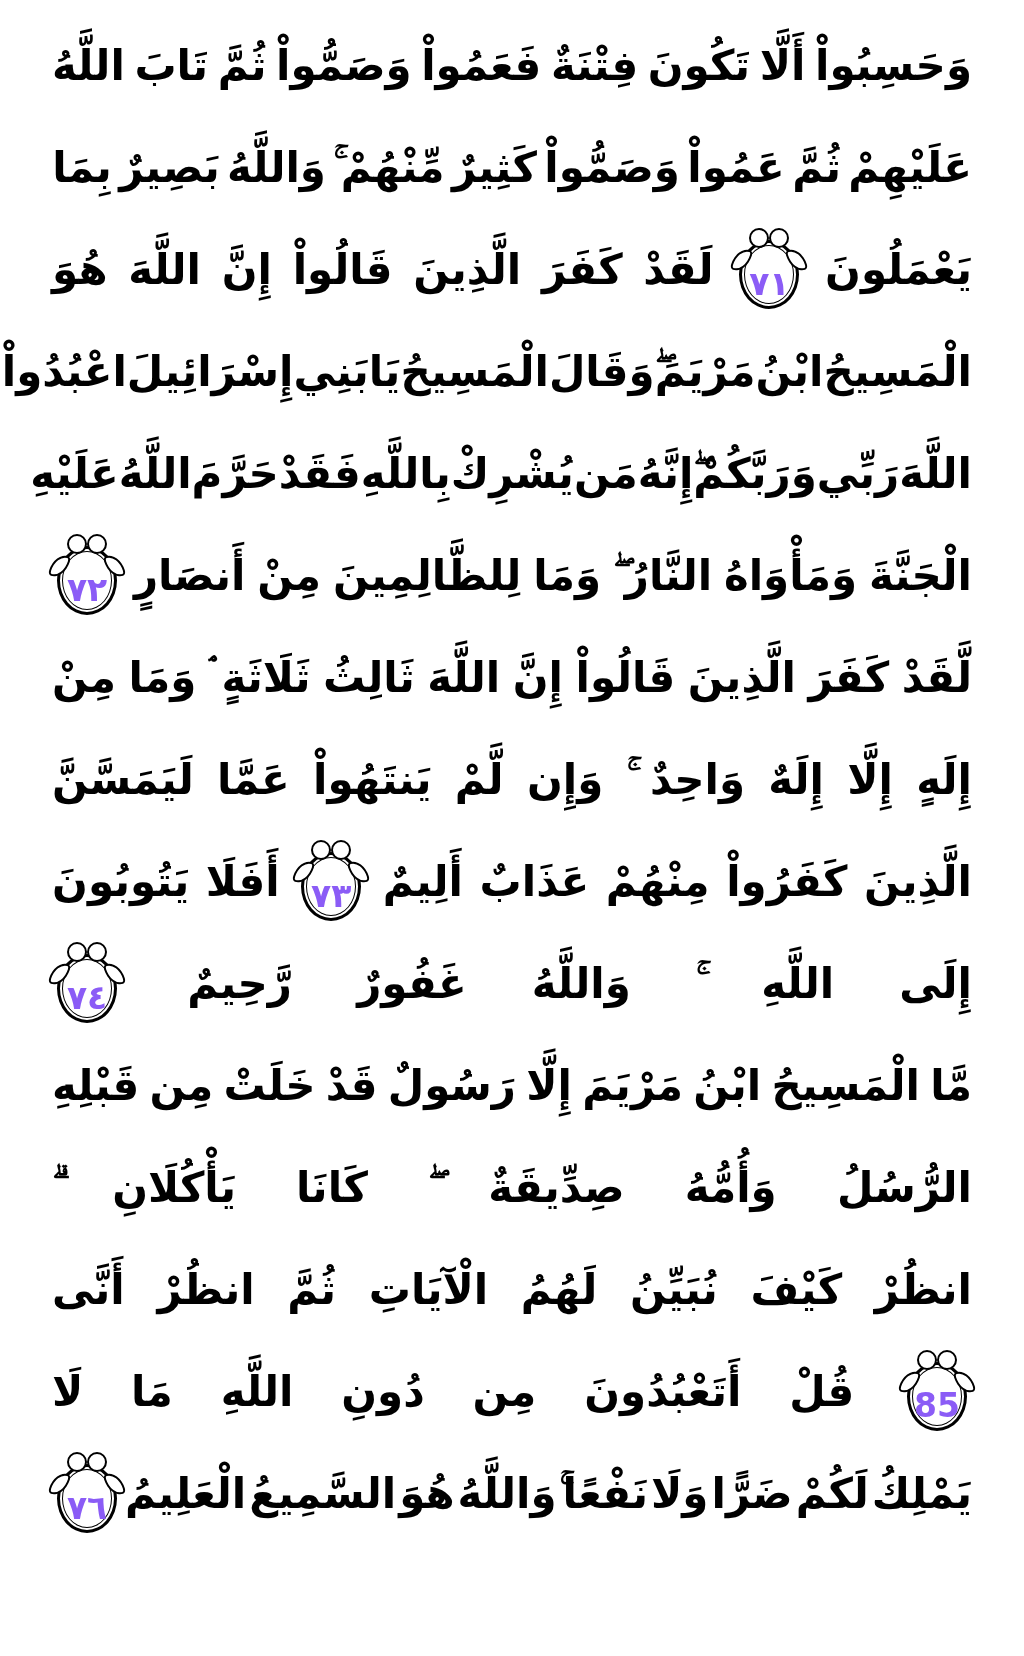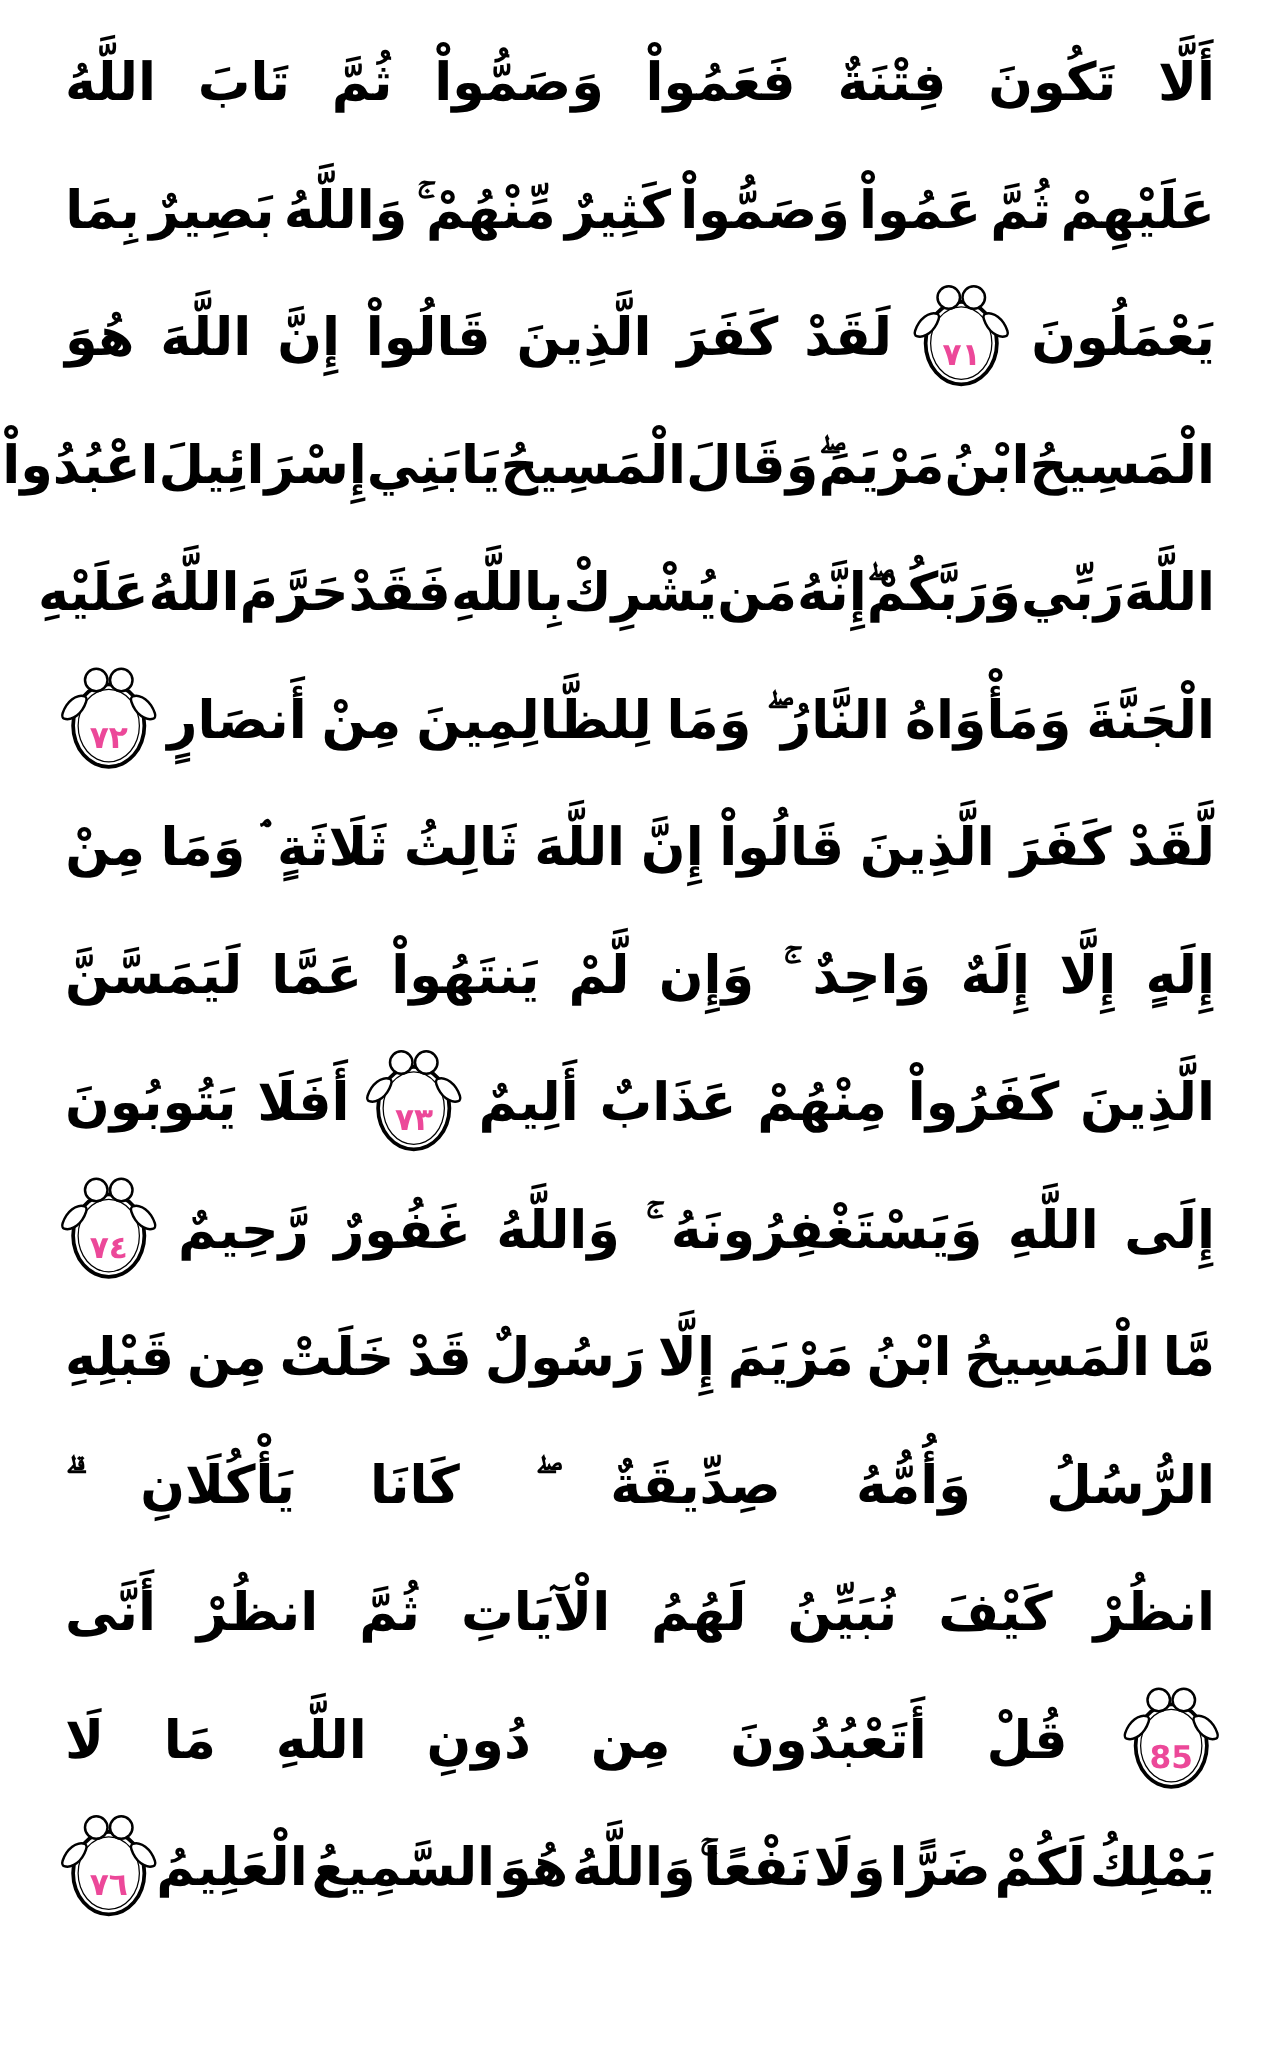"وَحَسِبُواْ" span.word { html: none -> <span>وَحَسِبُواْ</span> }
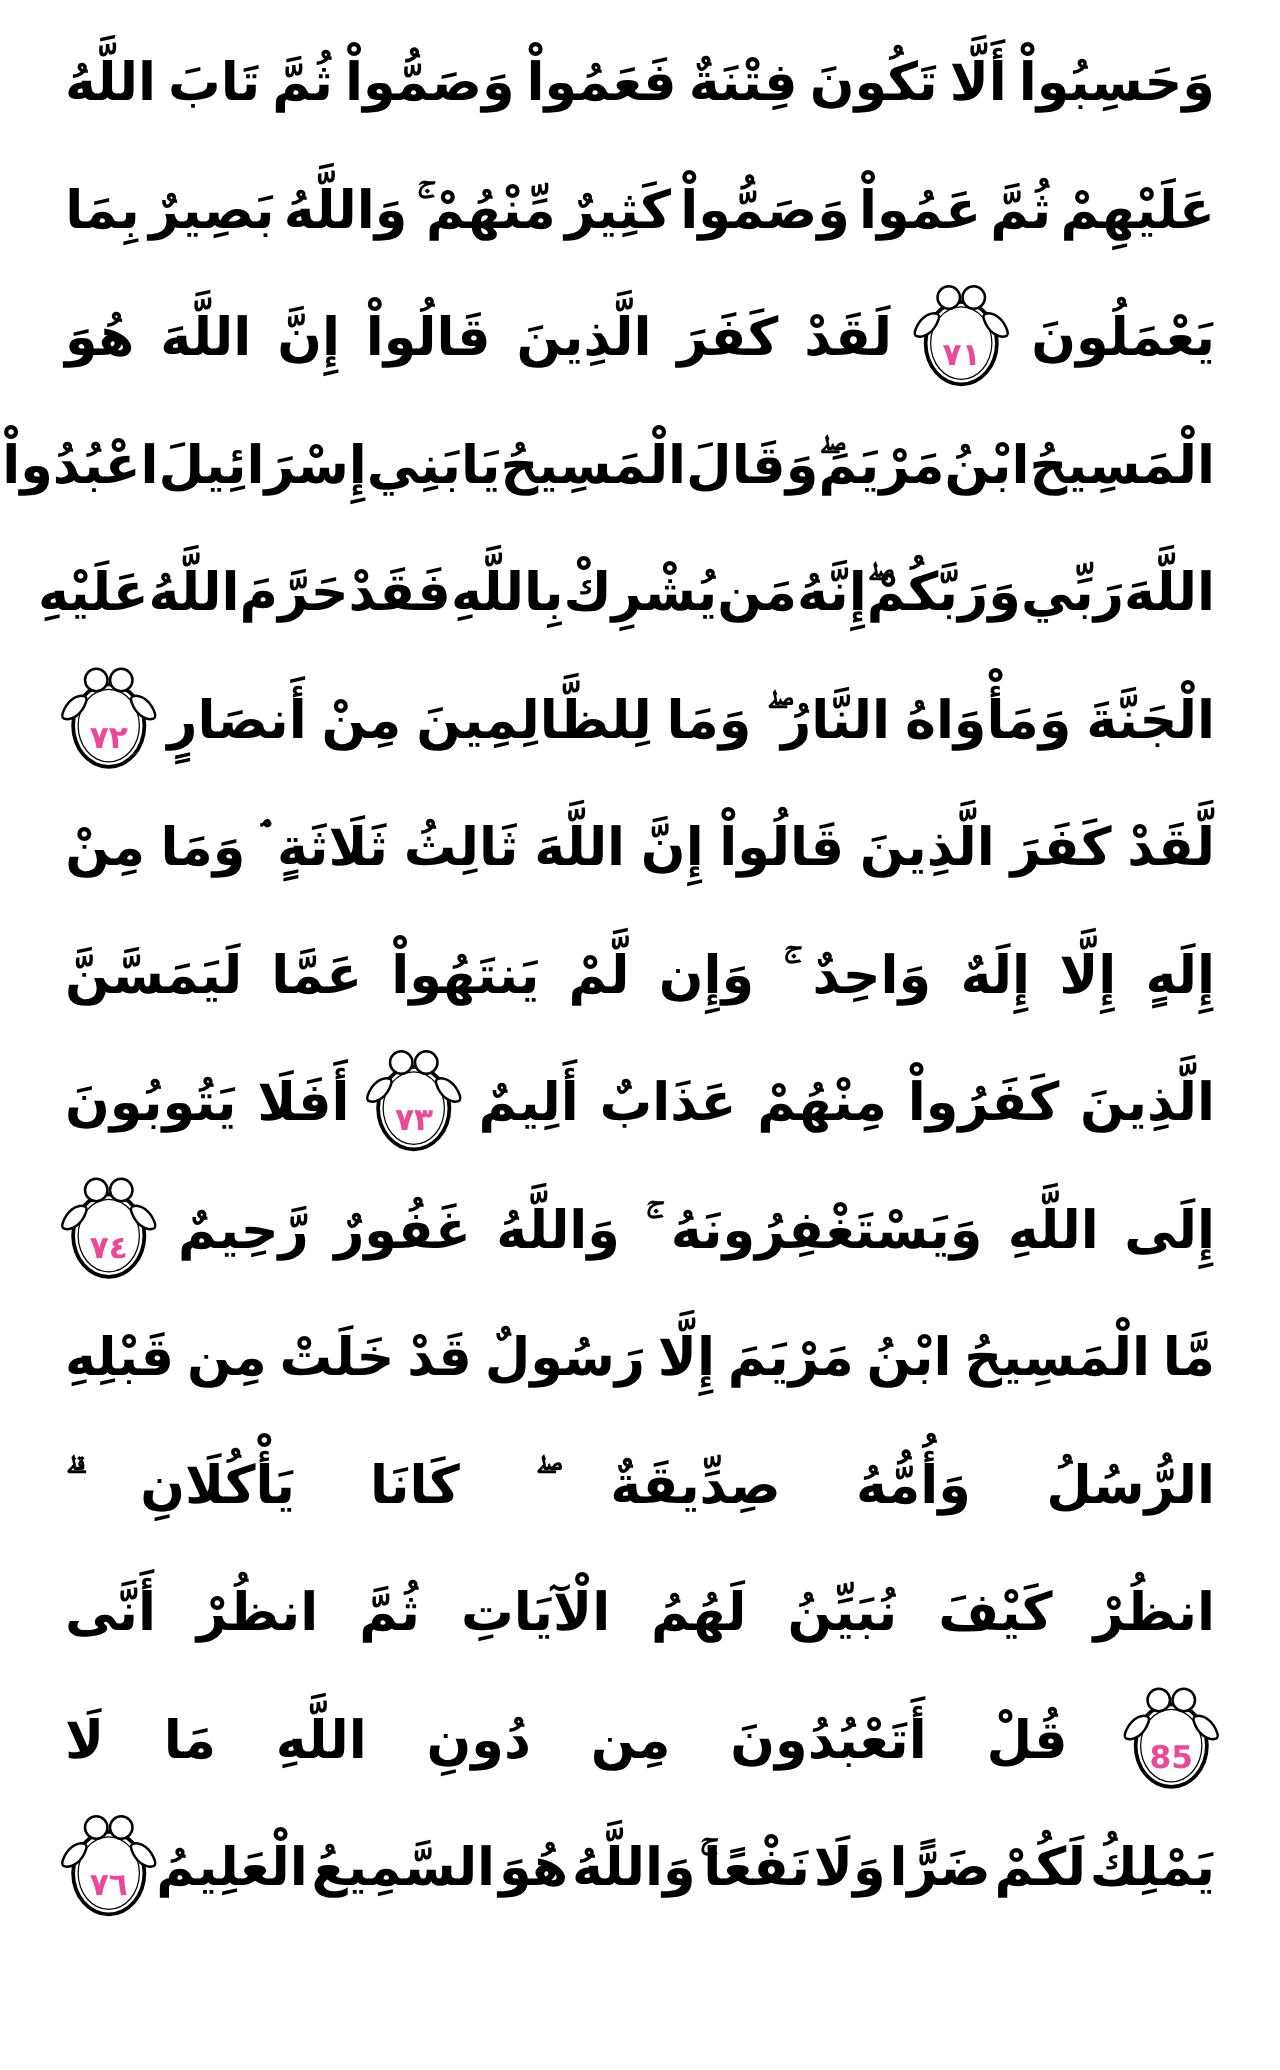"٧١" .ayah-marker .num { color: #ec4899 -> #8b5cf6; font-size: 25px -> 33px }
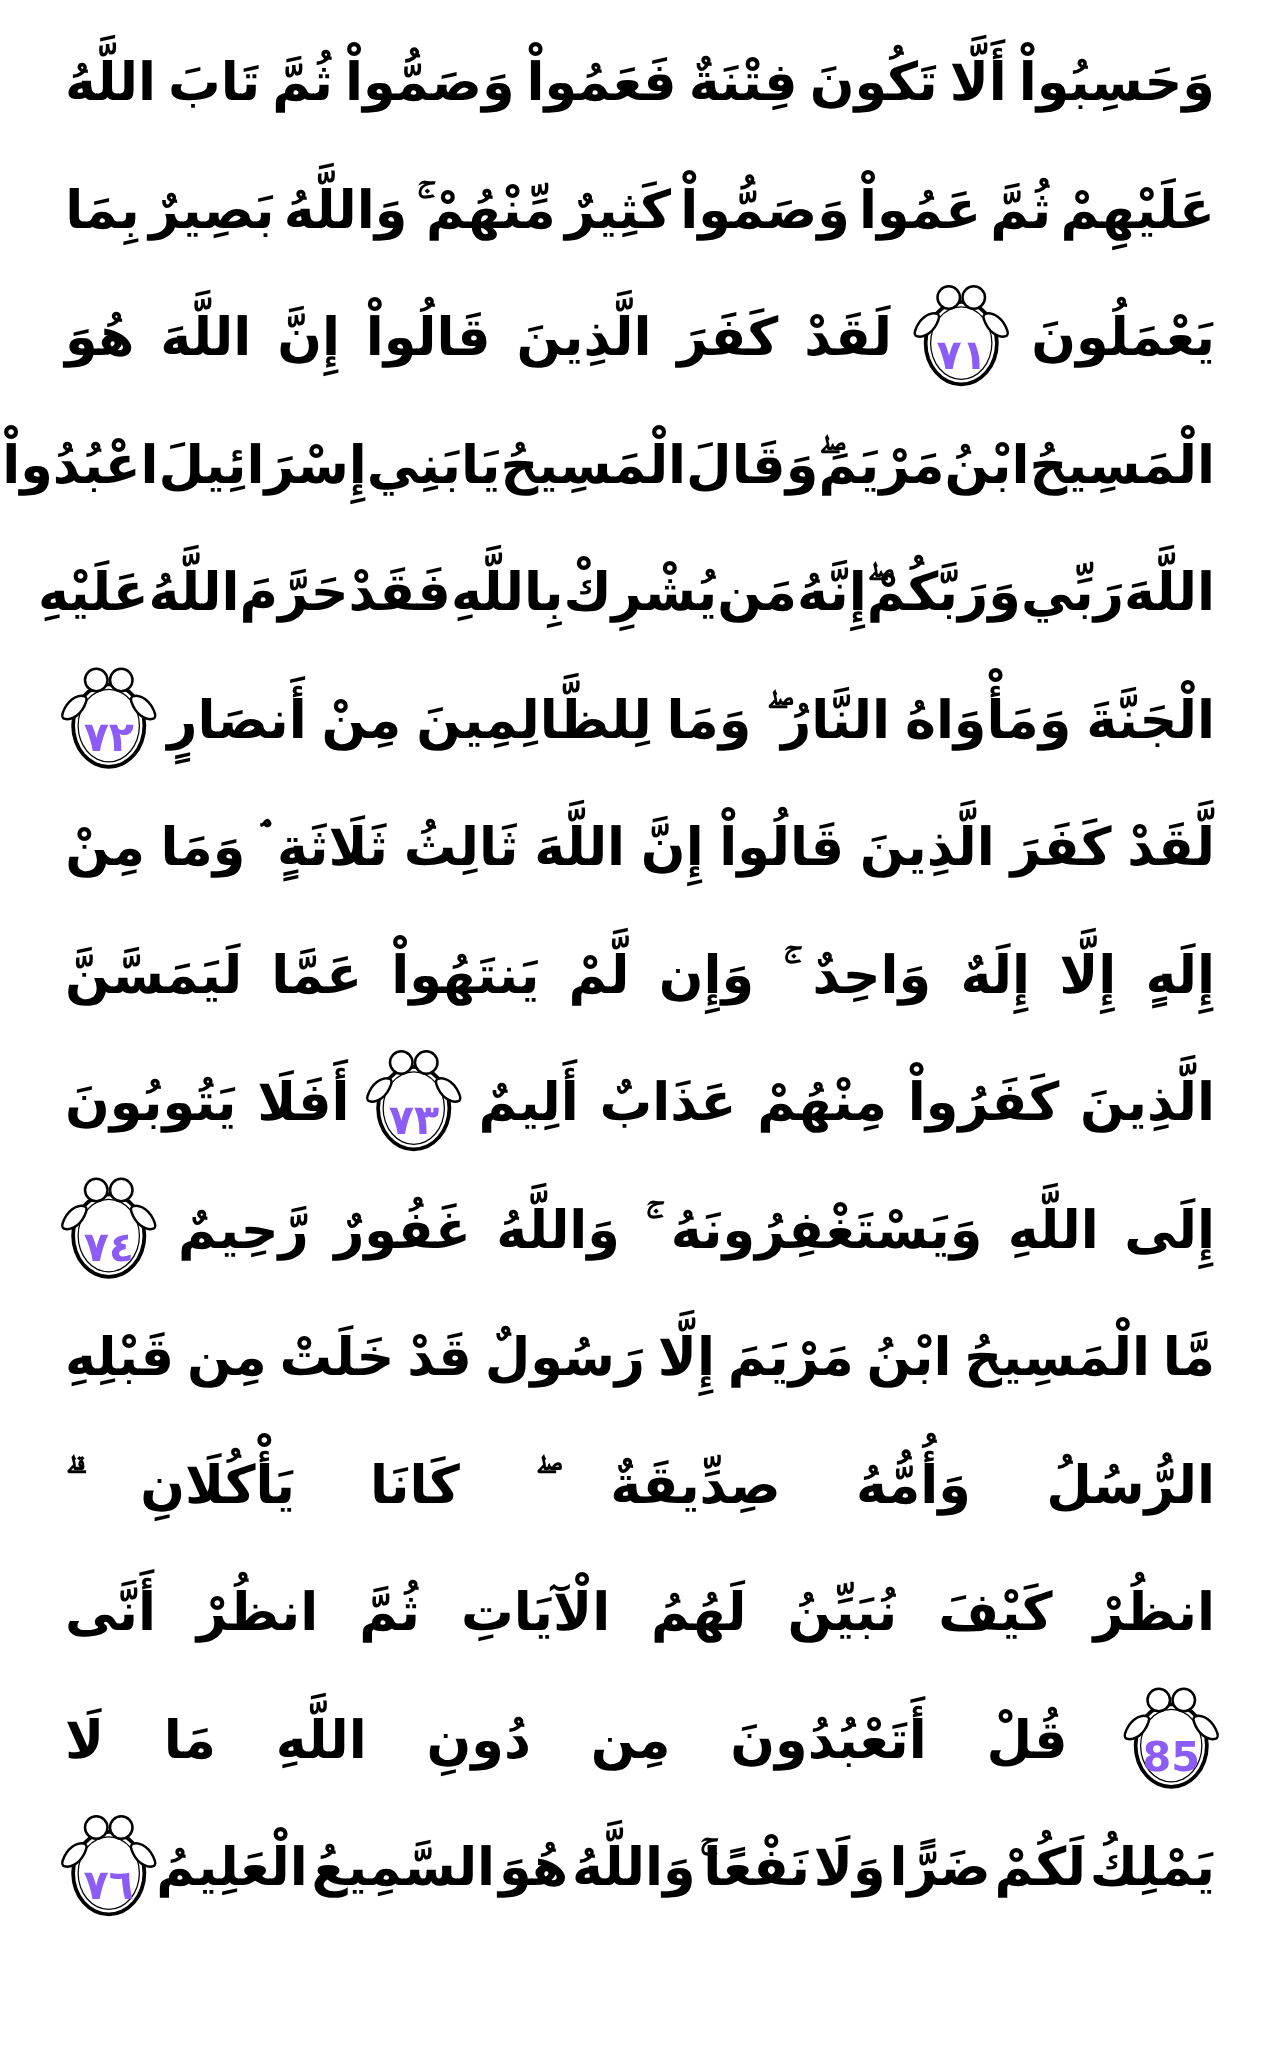"وَيَسْتَغْفِرُونَهُ" span.word { html: <span>وَيَسْتَغْفِرُونَهُ</span> -> none }
